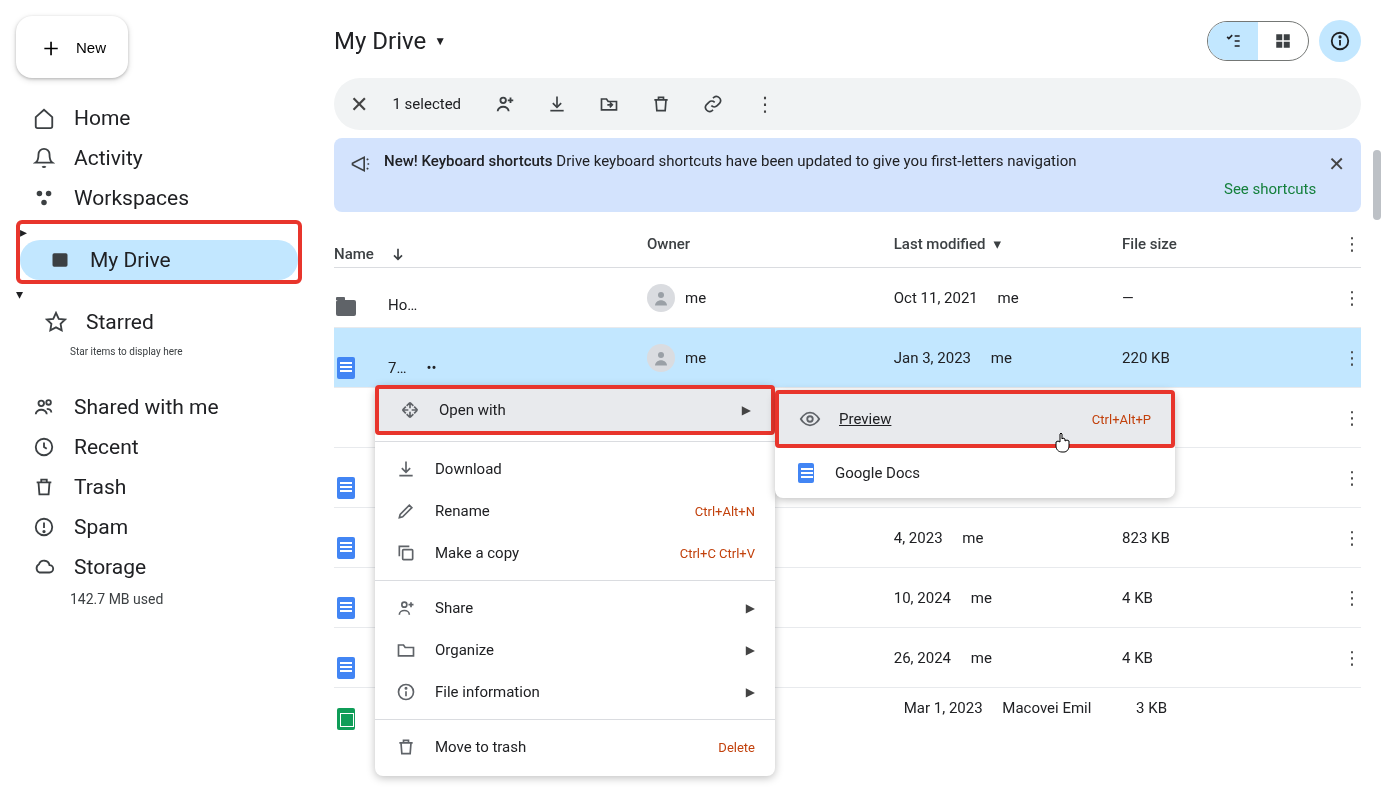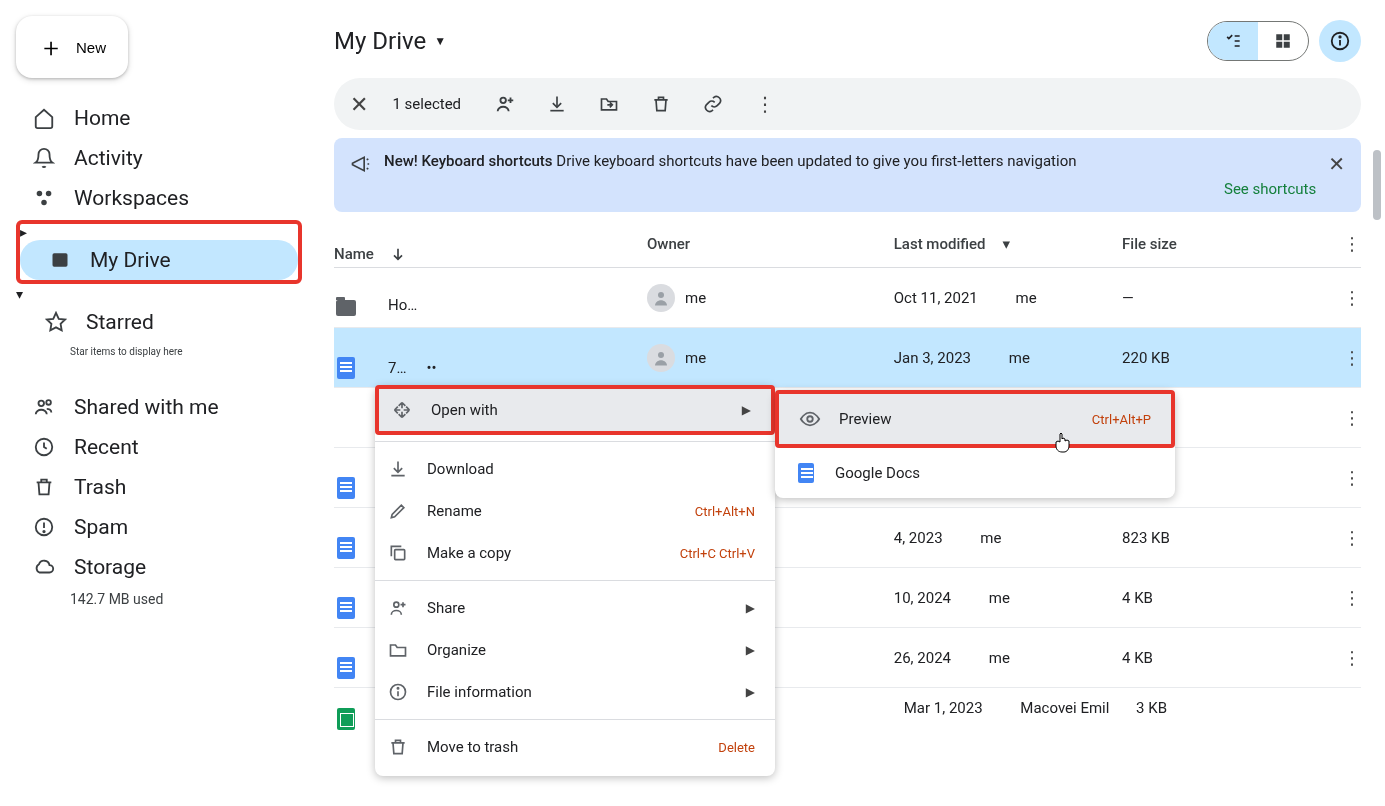"Last modified" .col-mod { gap: 17px -> 8px }
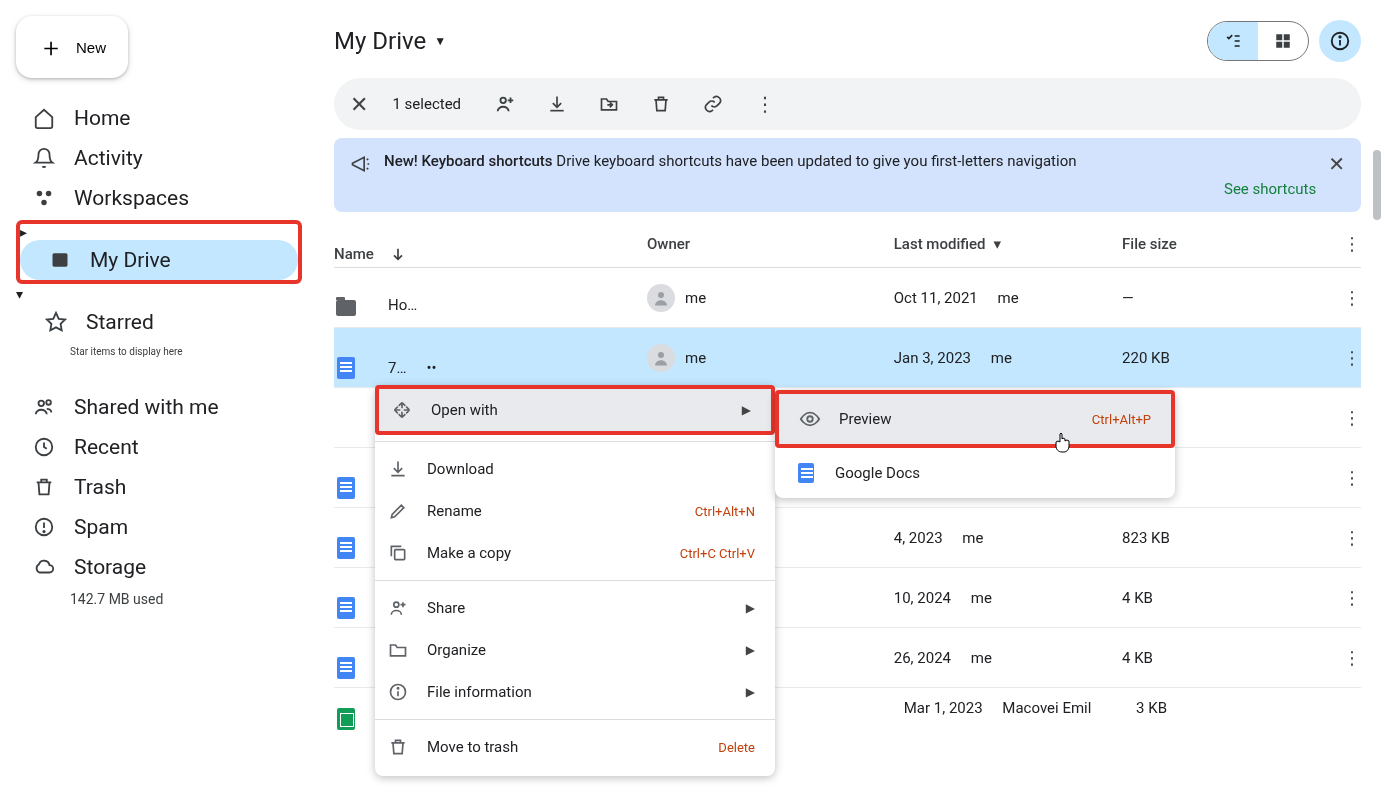"Open with" .ctx-item { padding: 10px 12px -> 10px 20px }
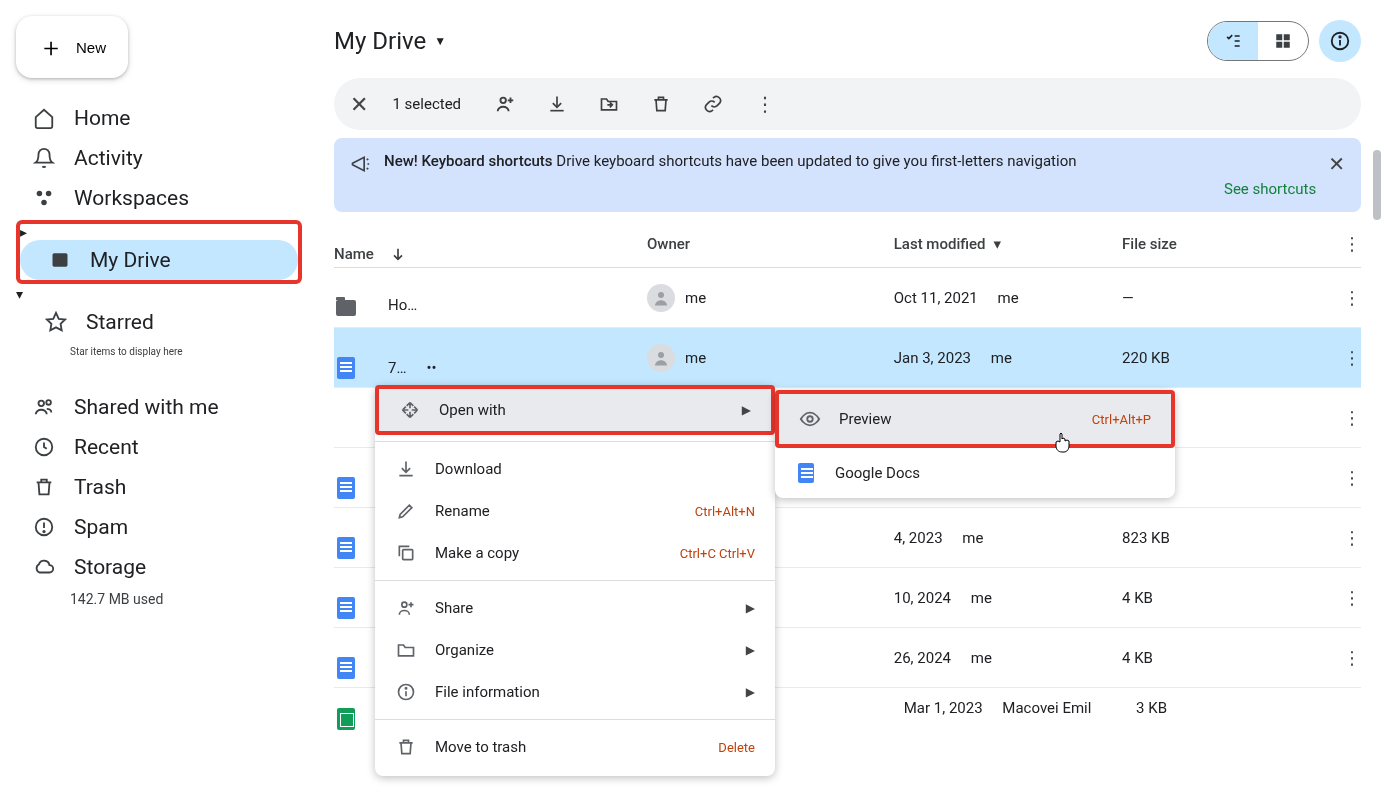"Preview" div.ctx-item { text-decoration: none -> underline }
